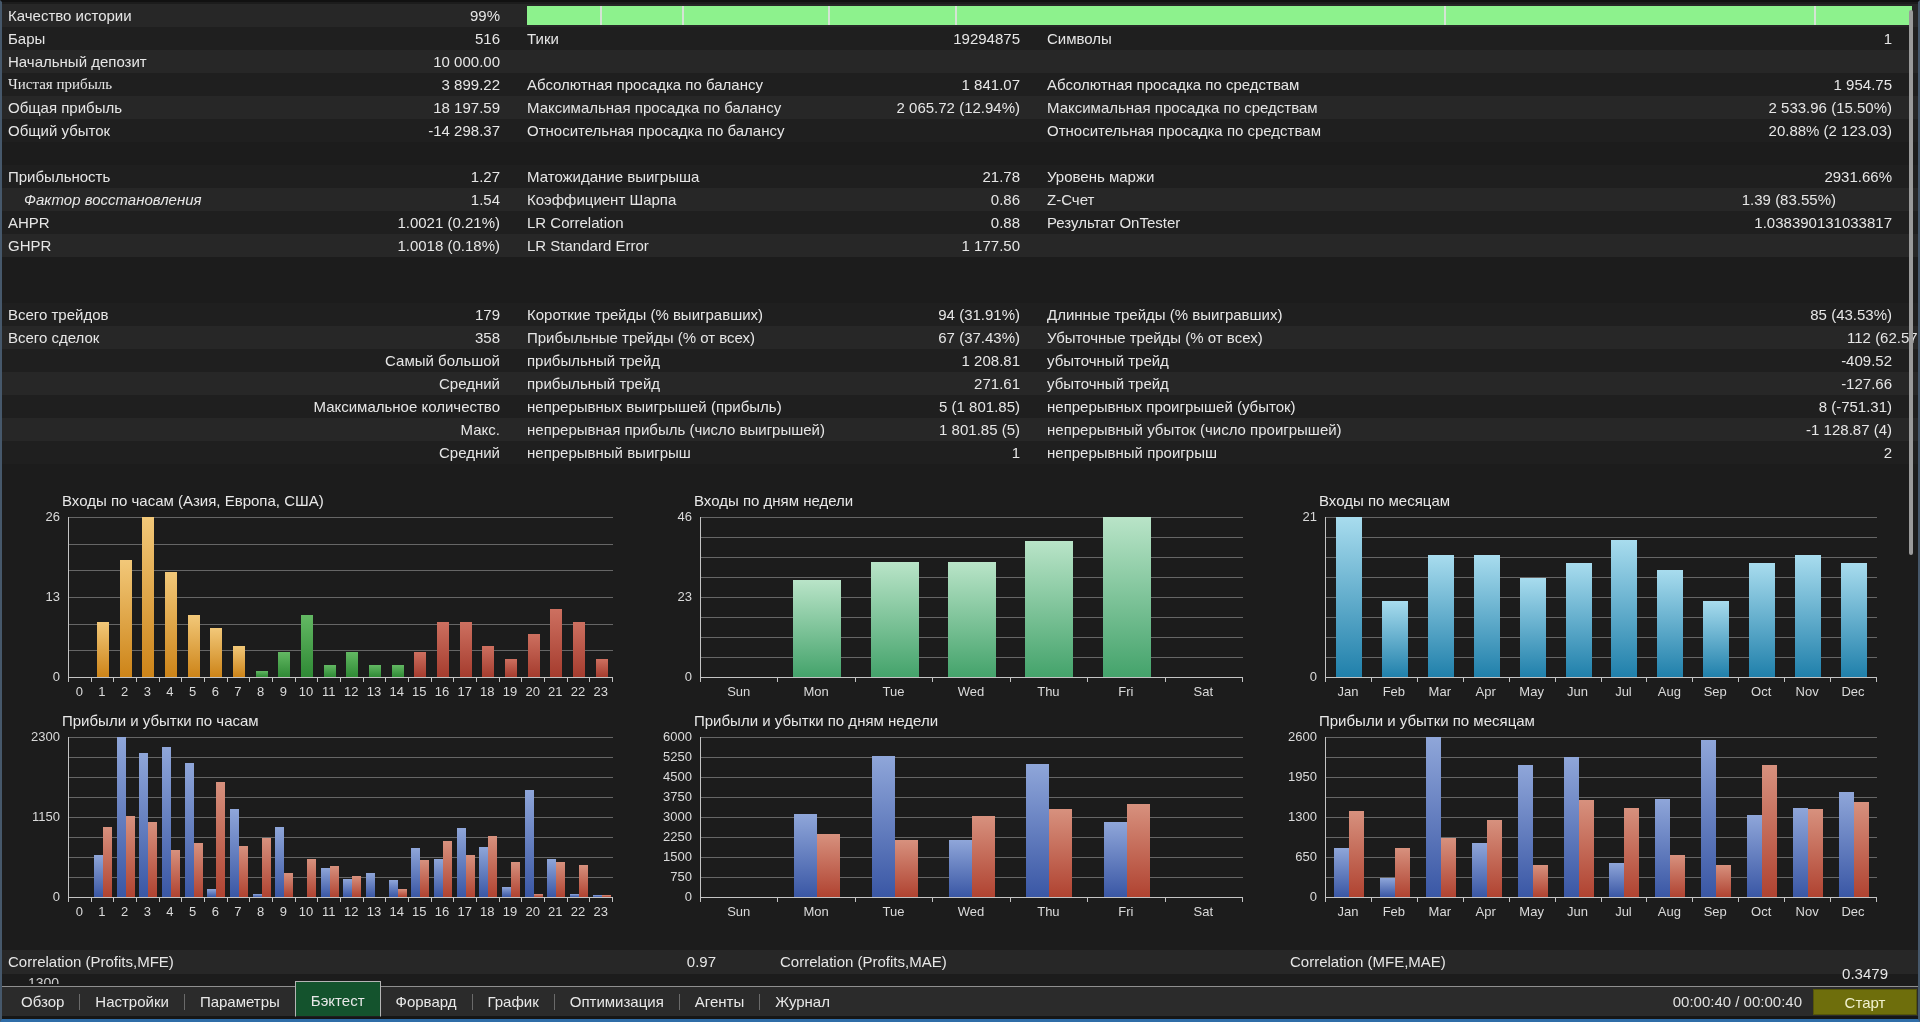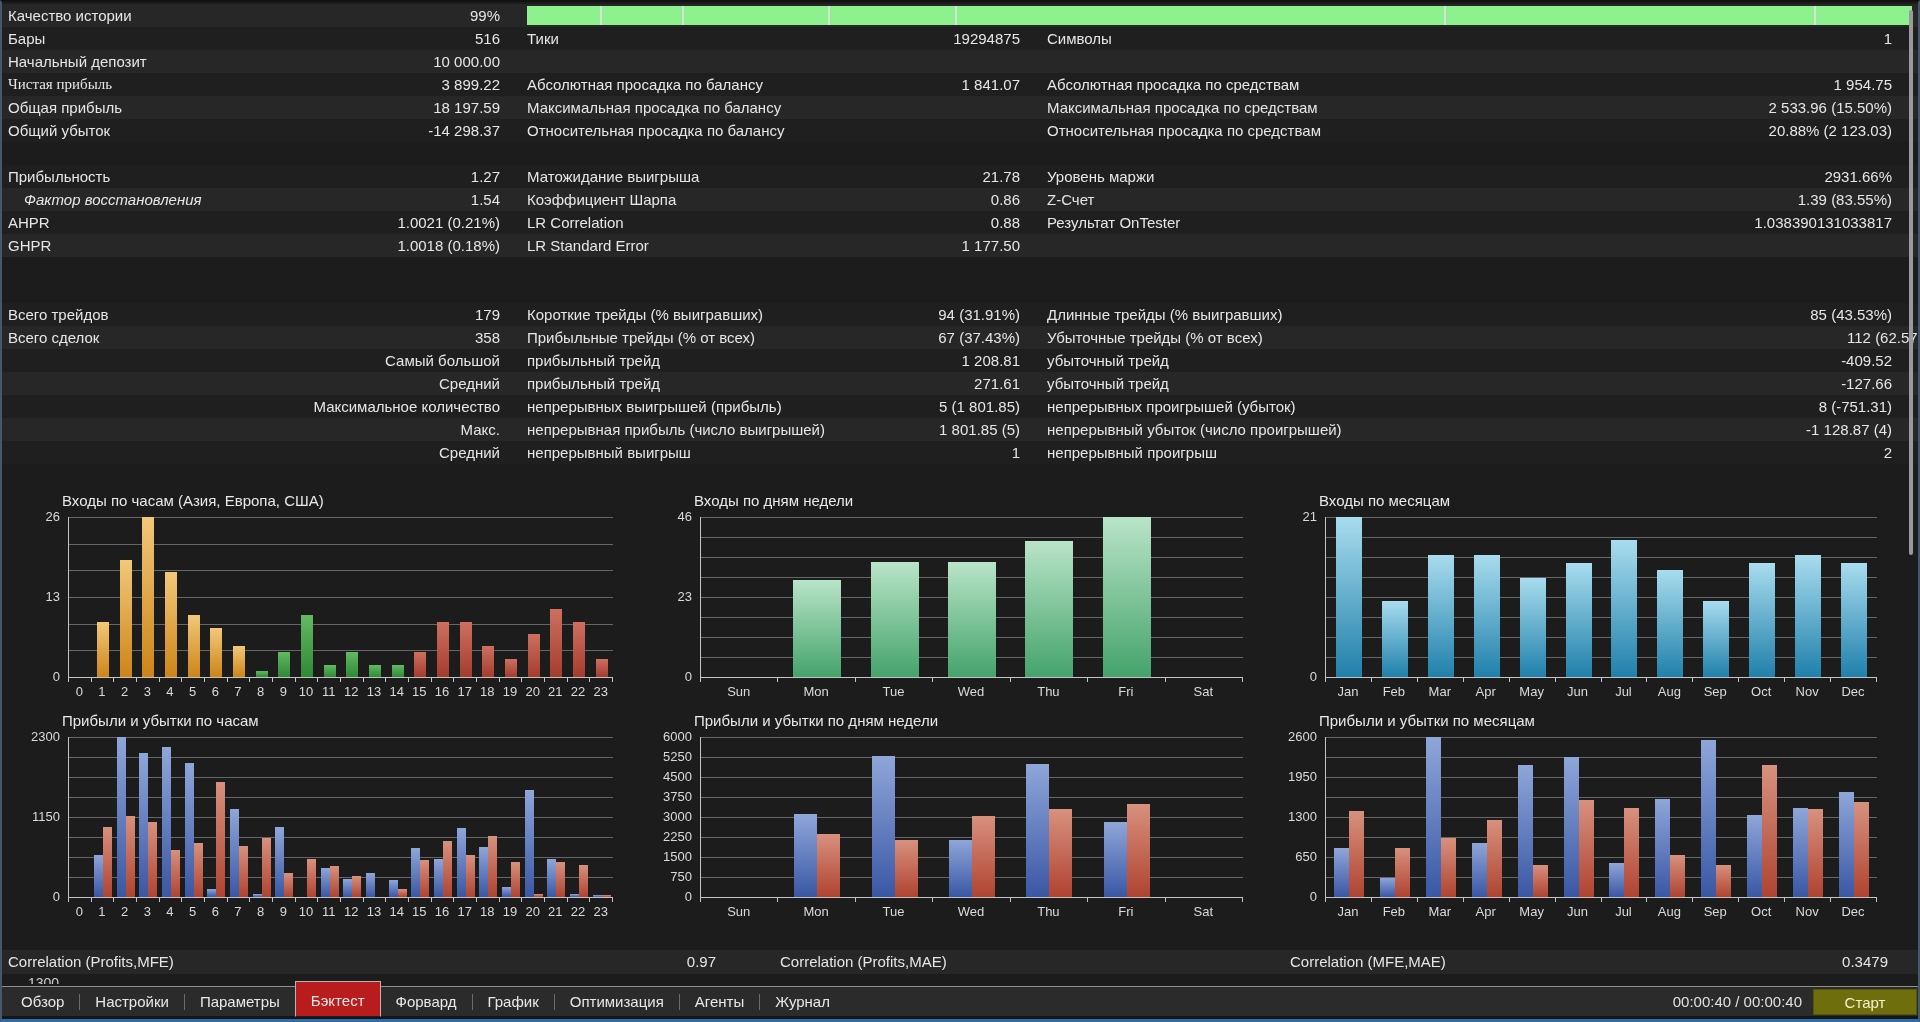"2 065.72 (12.94%)" div.cell { html: none -> <div>2 065.72 (12.94%)</div> }
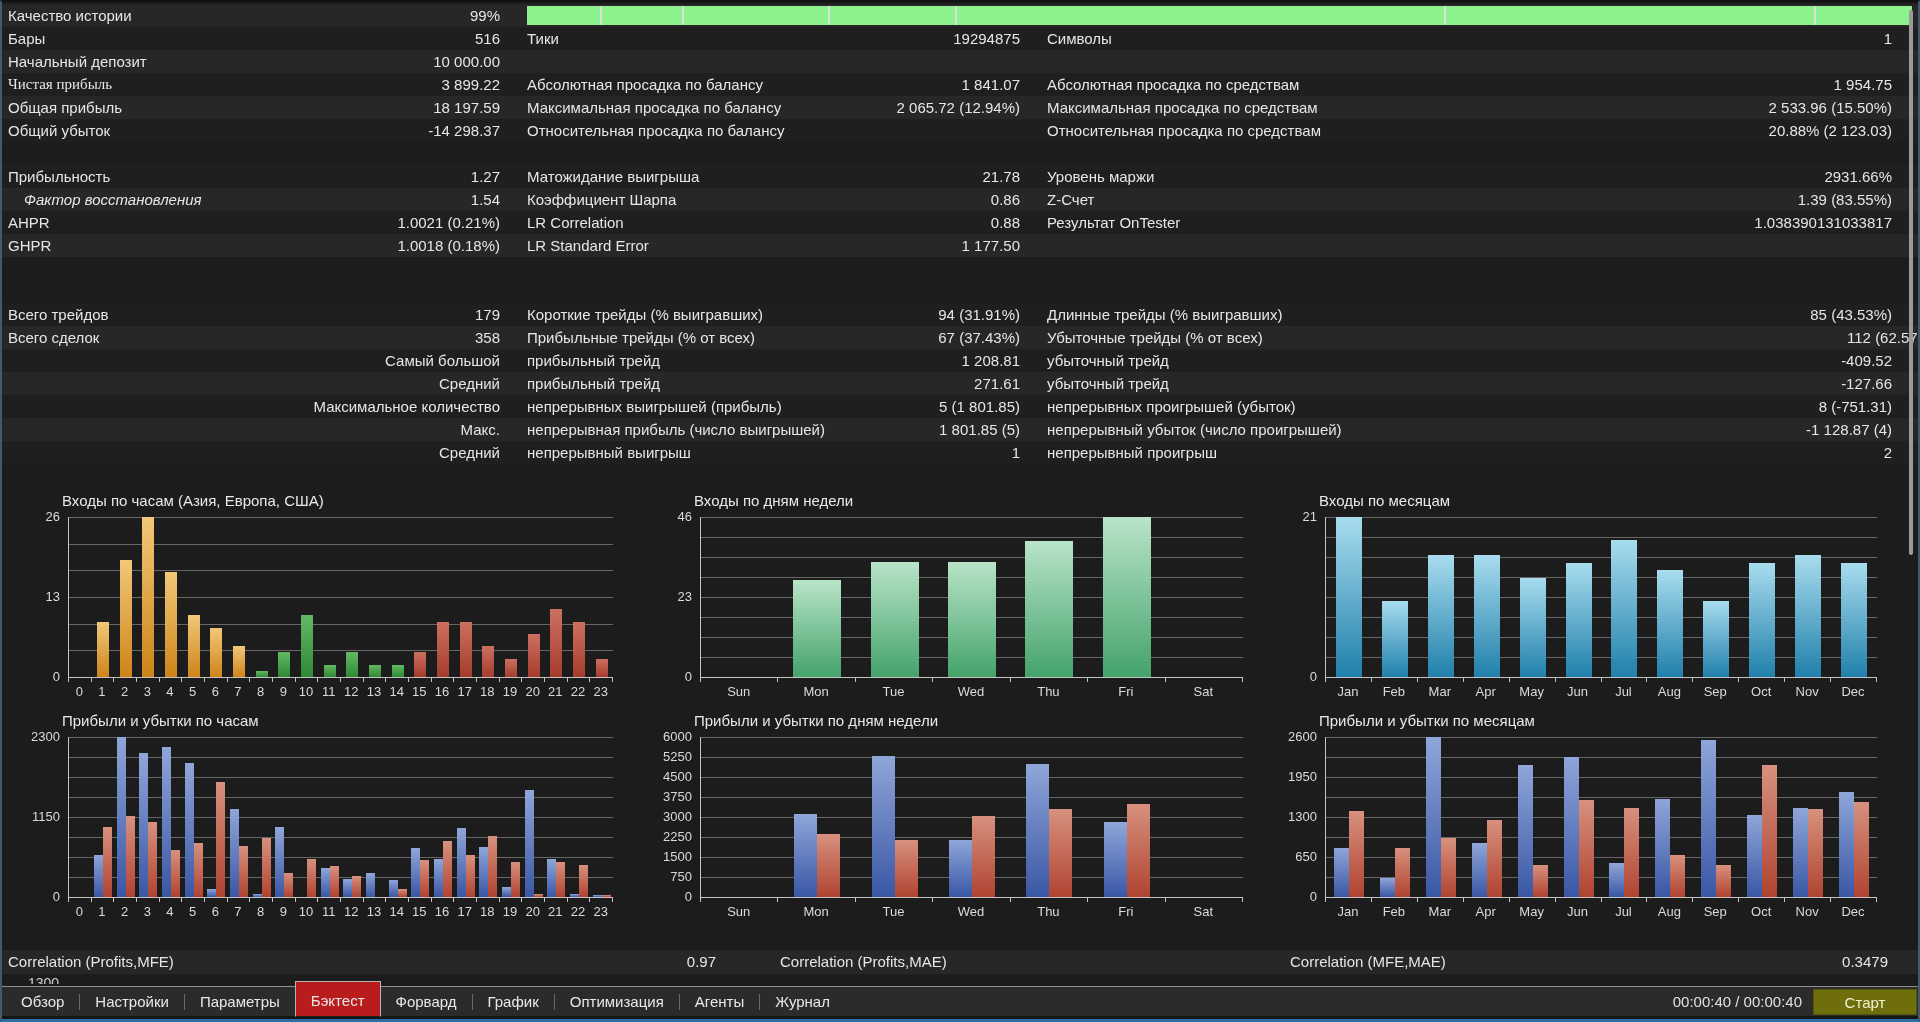"1.39 (83.55%)" div.cell { left: 1047px -> 991px }
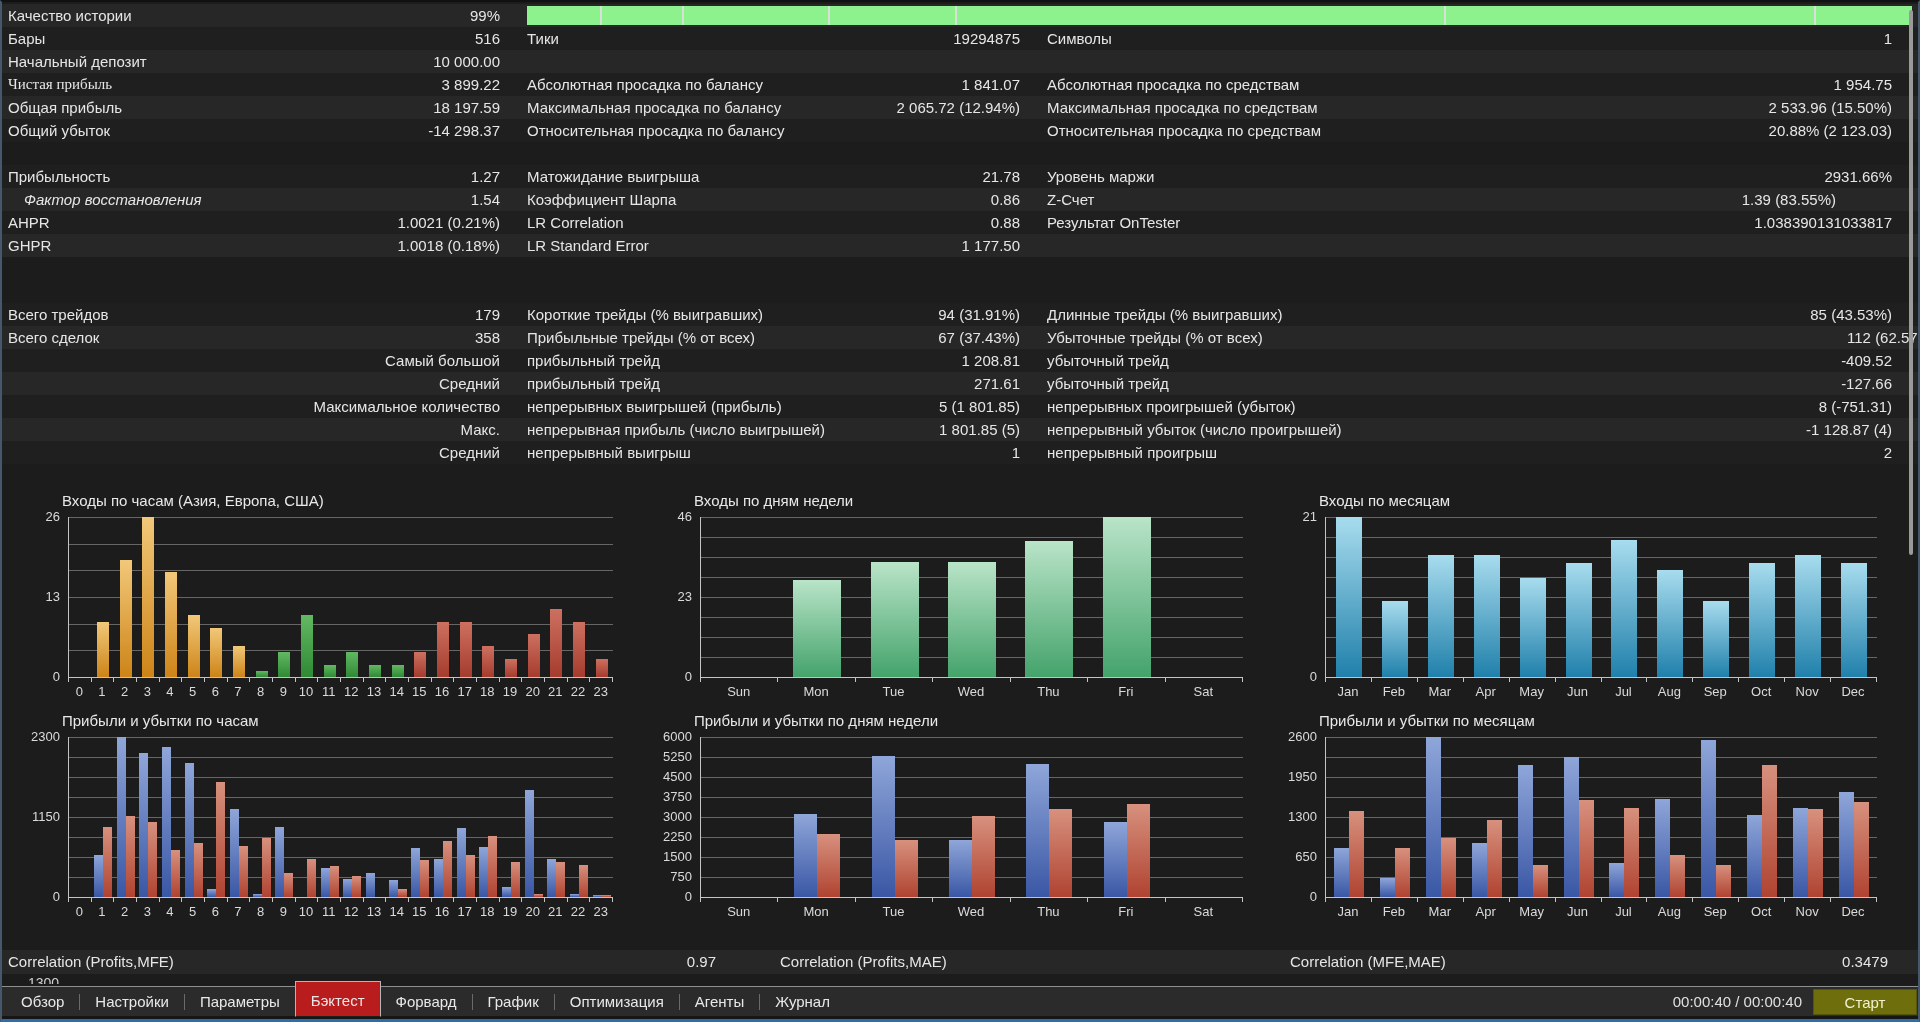"0.3479" div.cell { margin-top: none -> 12px }
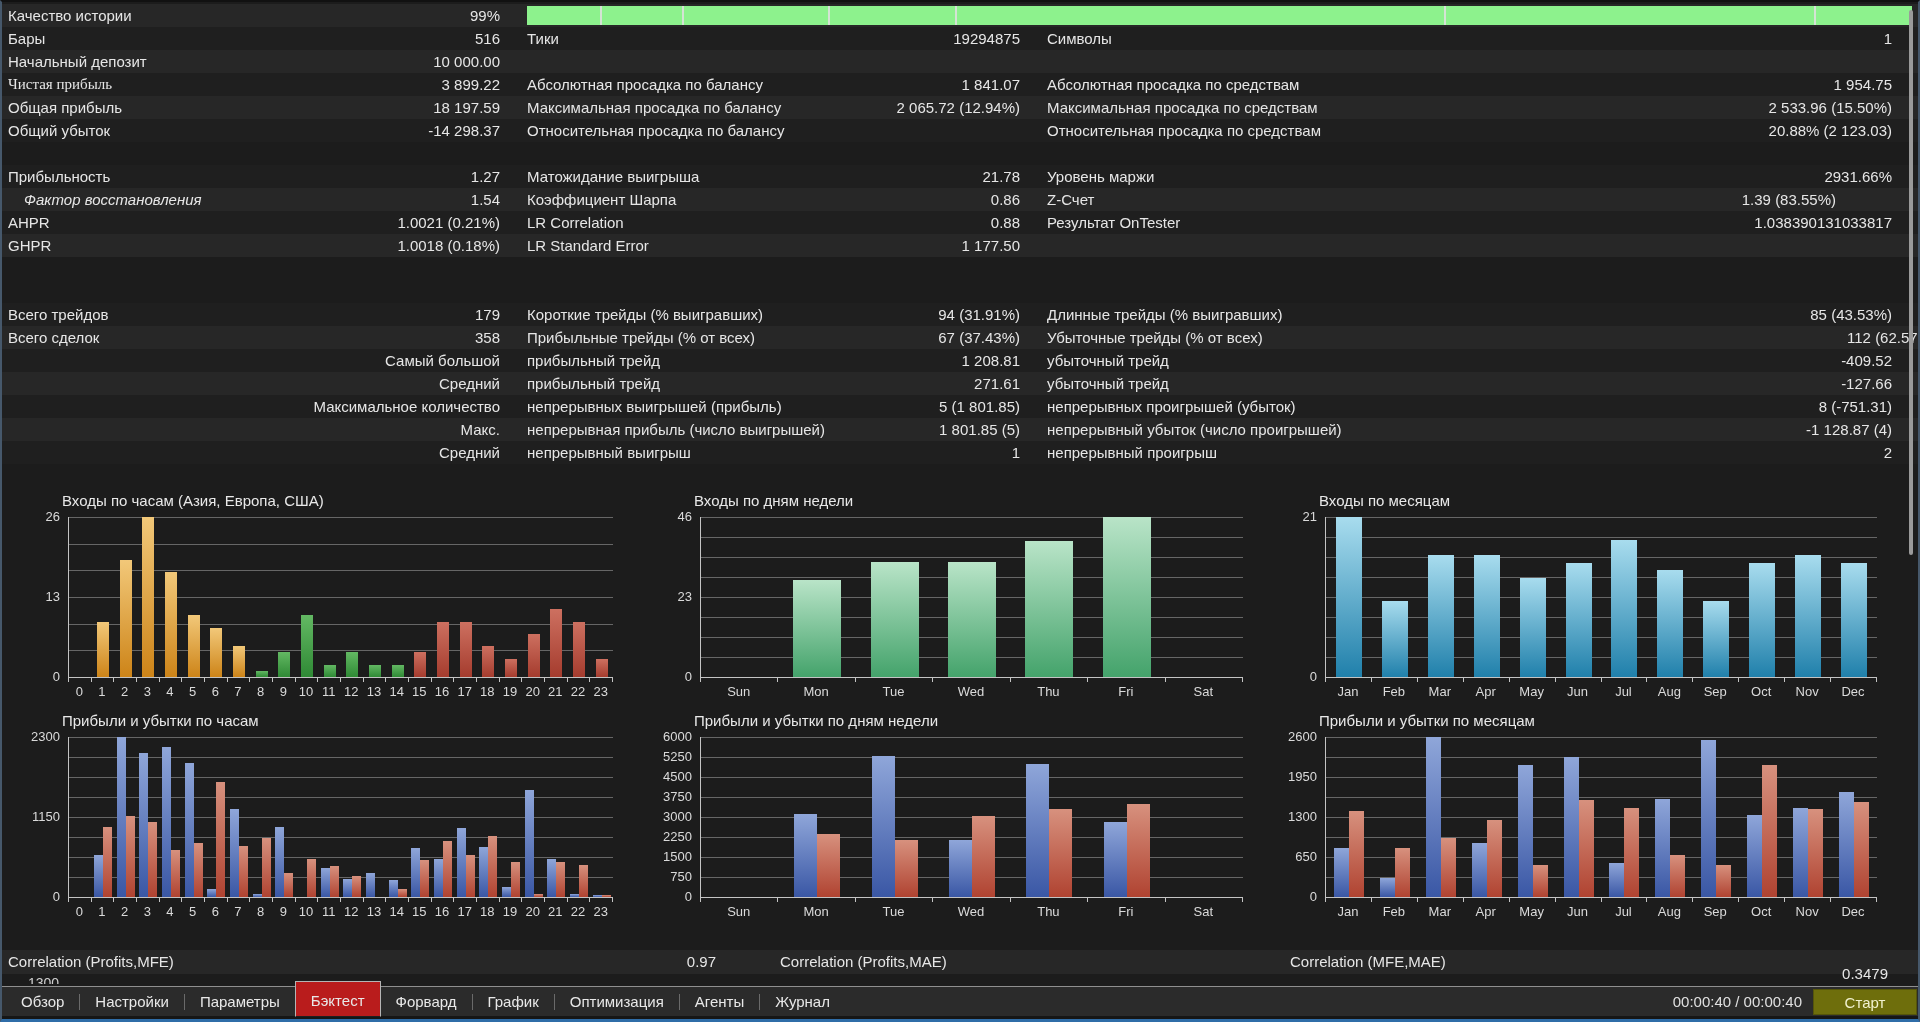"Бэктест" .tab.active { background: #b91c1c -> #14532d }
